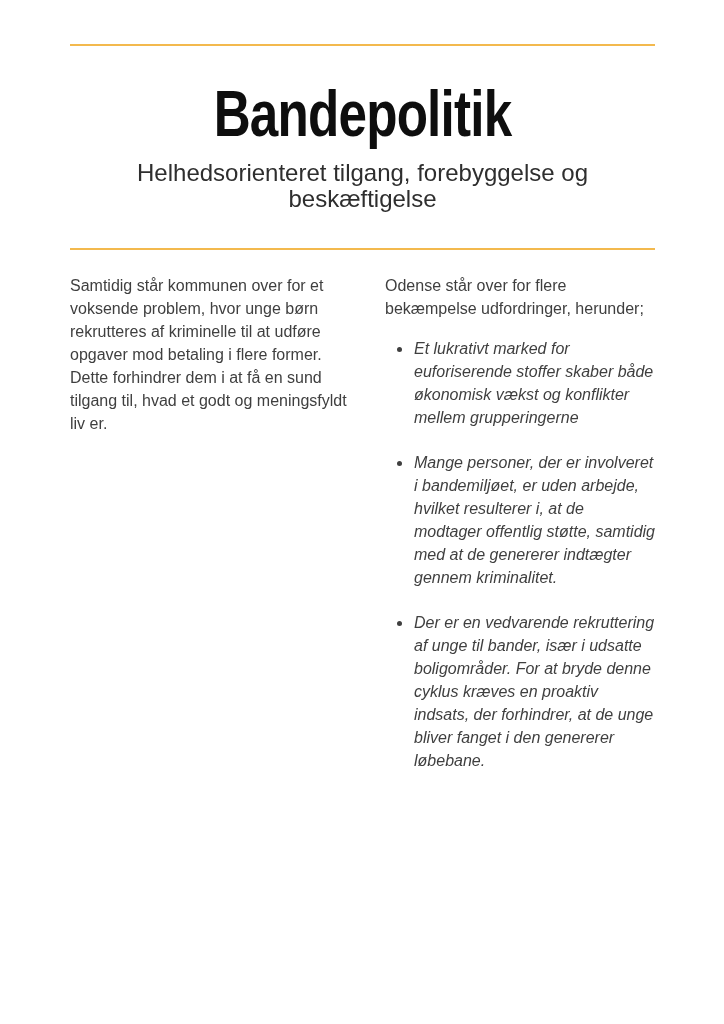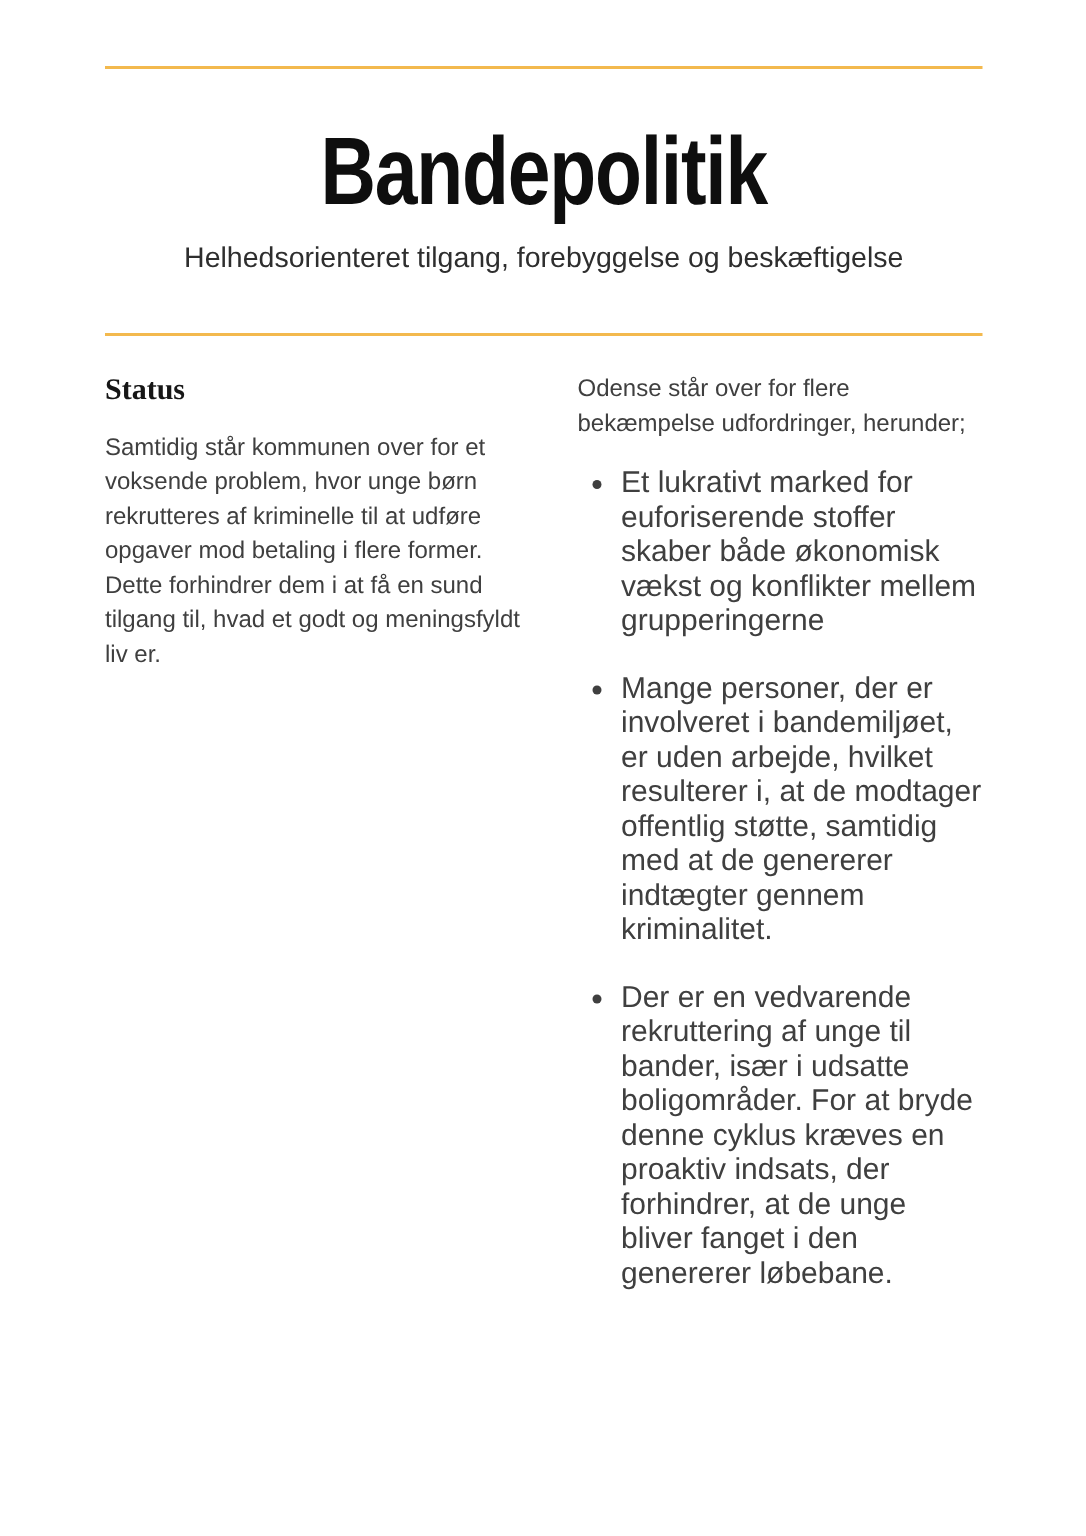"Helhedsorienteret tilgang, forebyggelse" p.page-subtitle { font-size: 19px -> 24px }
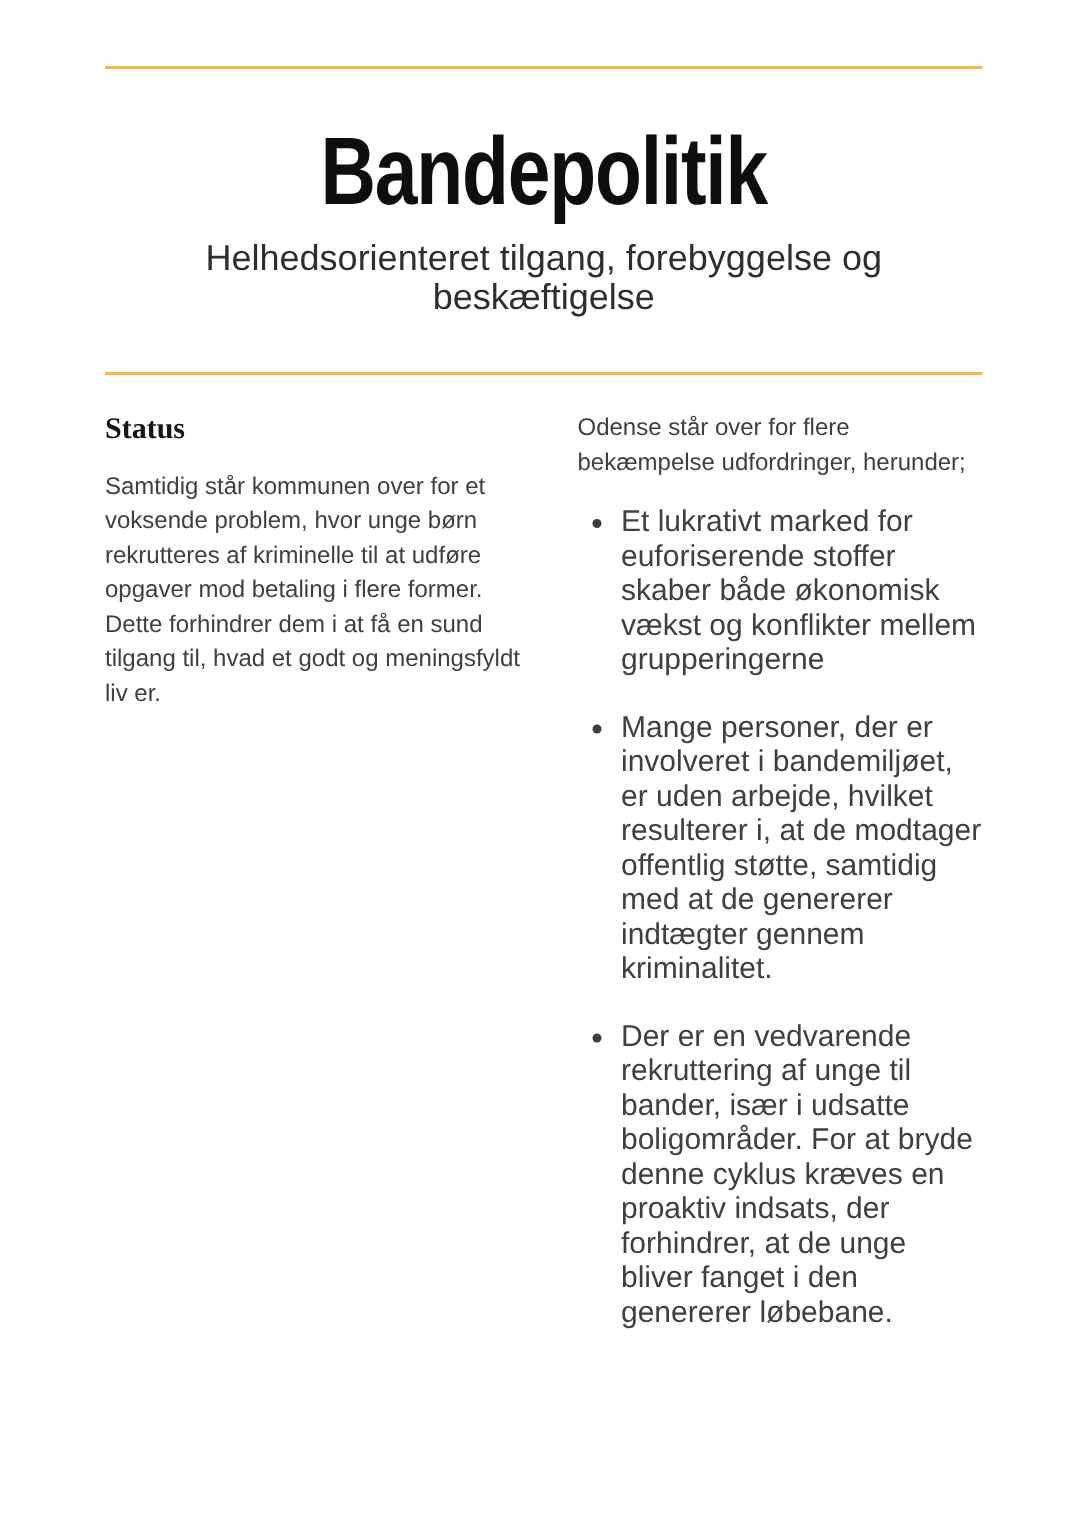"Status" h2.section-heading { html: <h2>Status</h2> -> none }
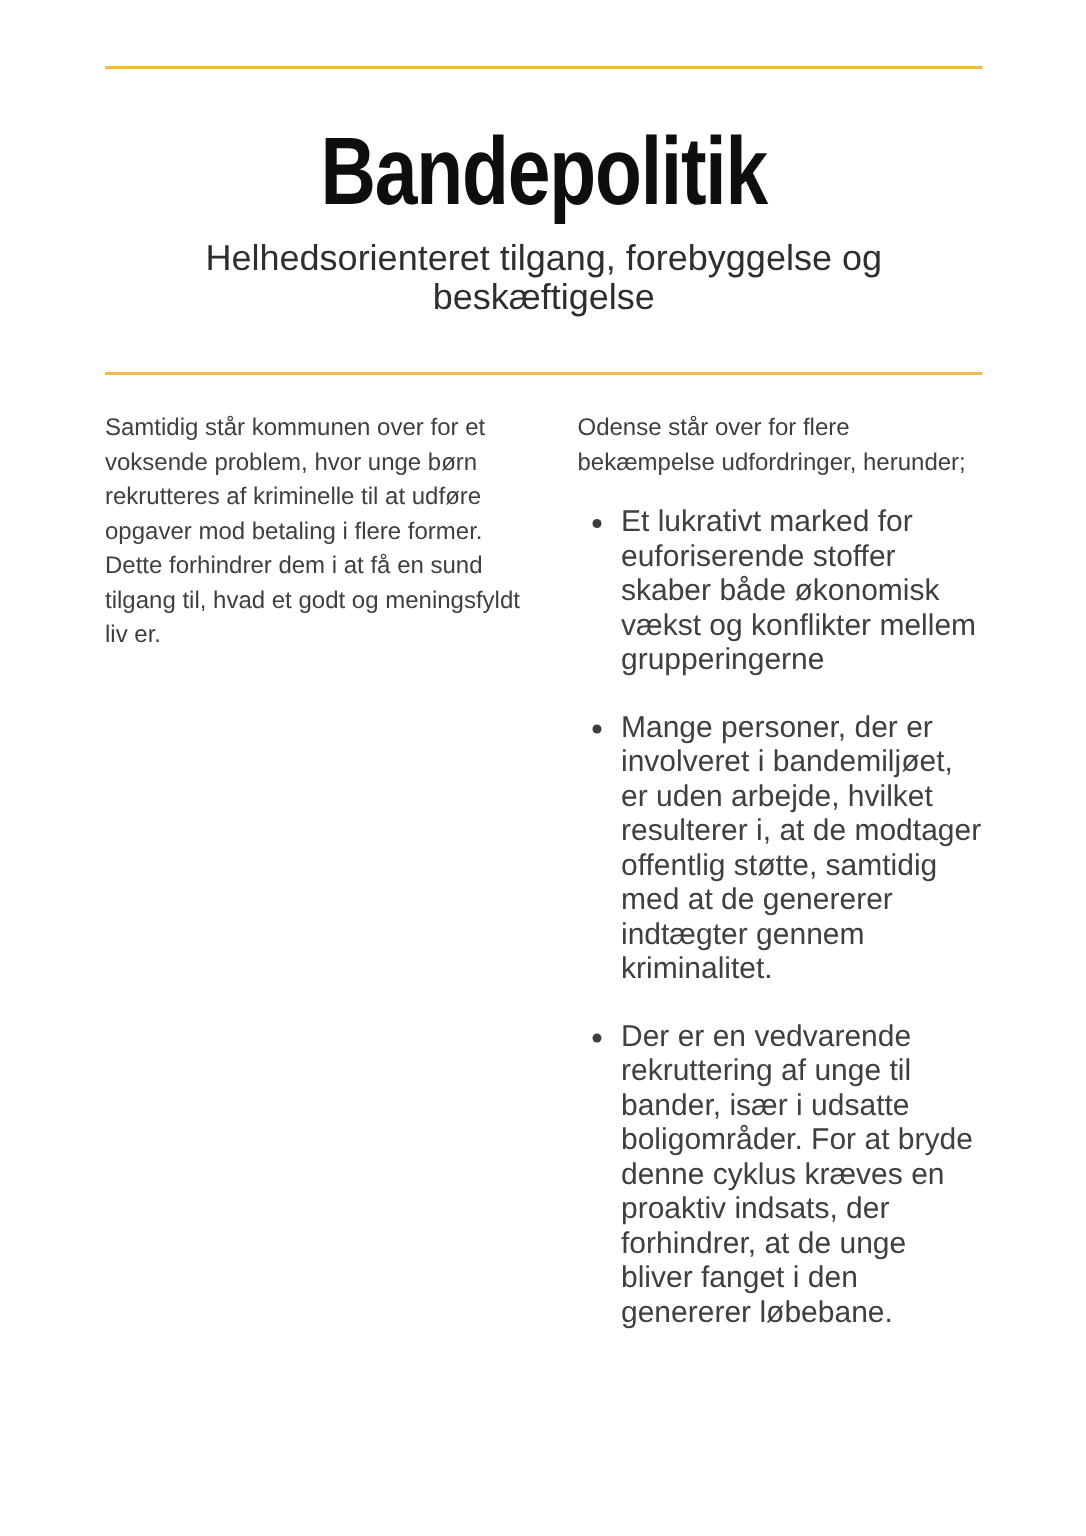"Et lukrativt marked for euforiserende" ul.bullet-list li { font-size: 20px -> 16px; font-style: none -> italic }
